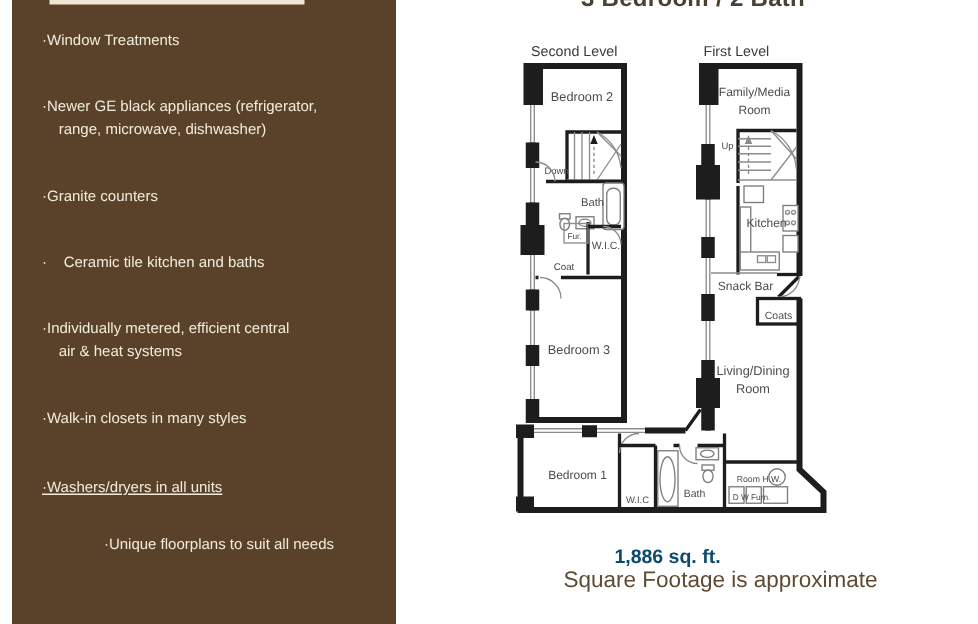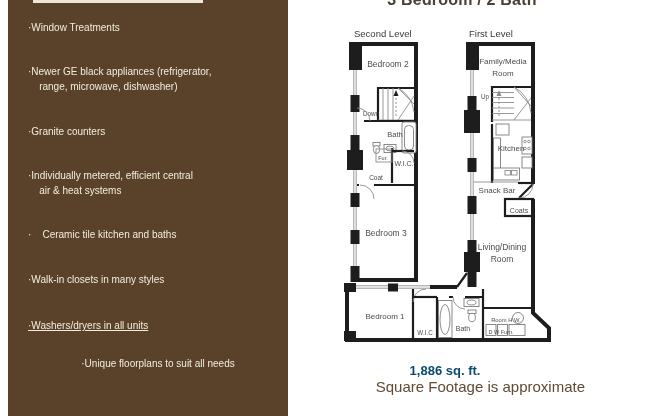"·Window Treatments" .sidebar { padding-left: 24px -> none }
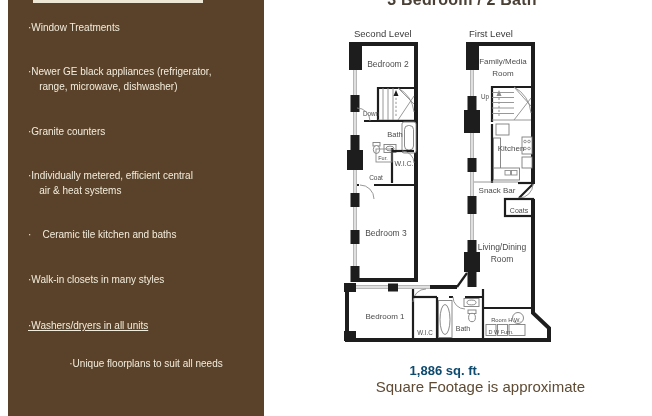"·Individually metered, efficient central" li { order: before "· Ceramic tile kitchen and" -> after "· Ceramic tile kitchen and" }
